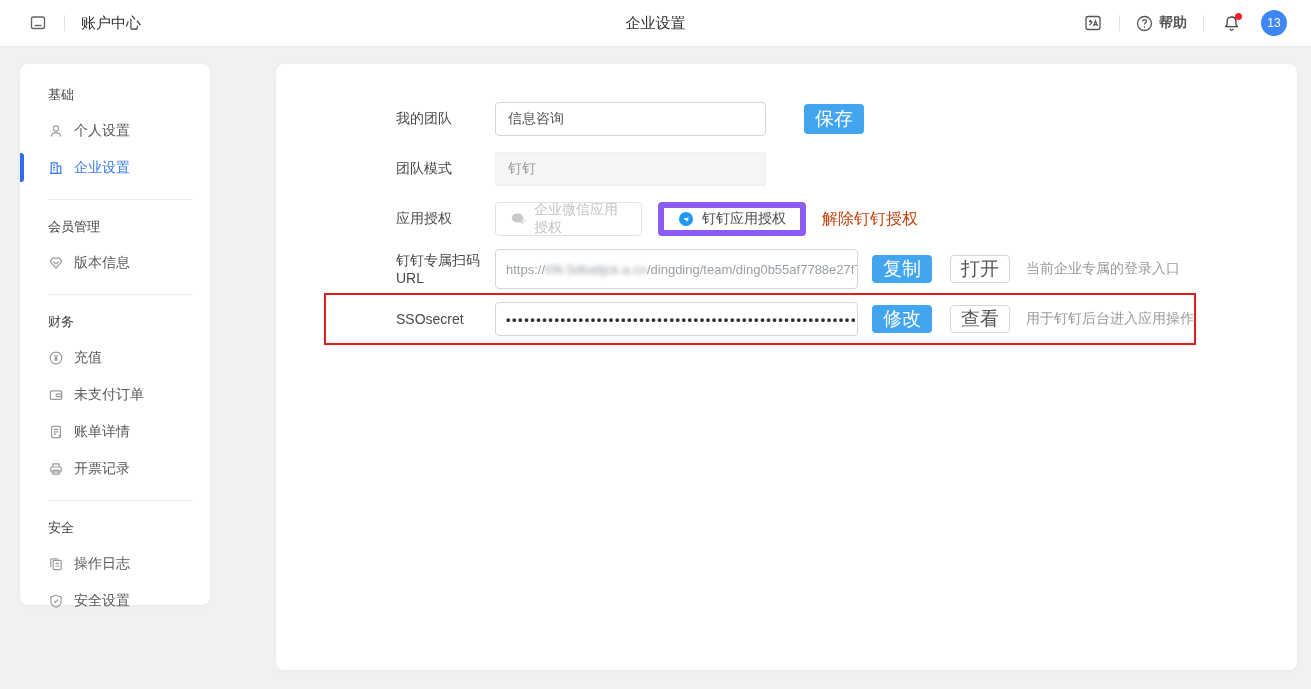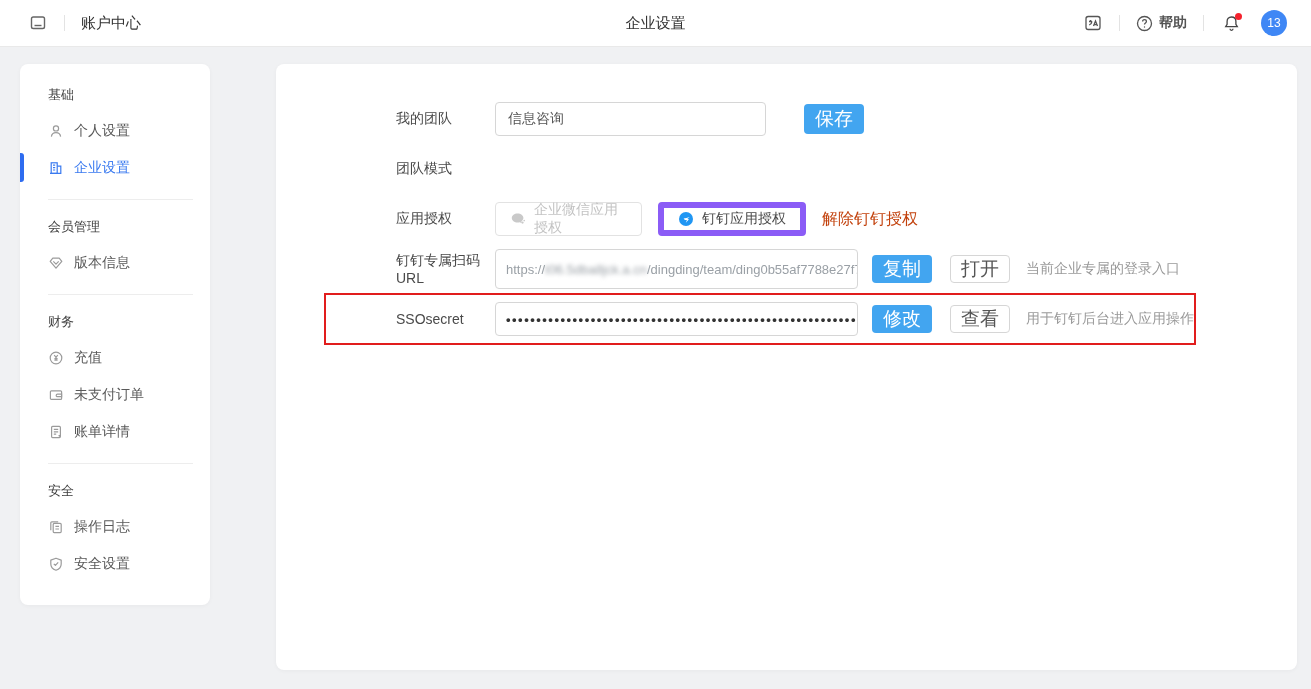"钉钉" div.disabled-field { html: none -> <div>钉钉</div> }
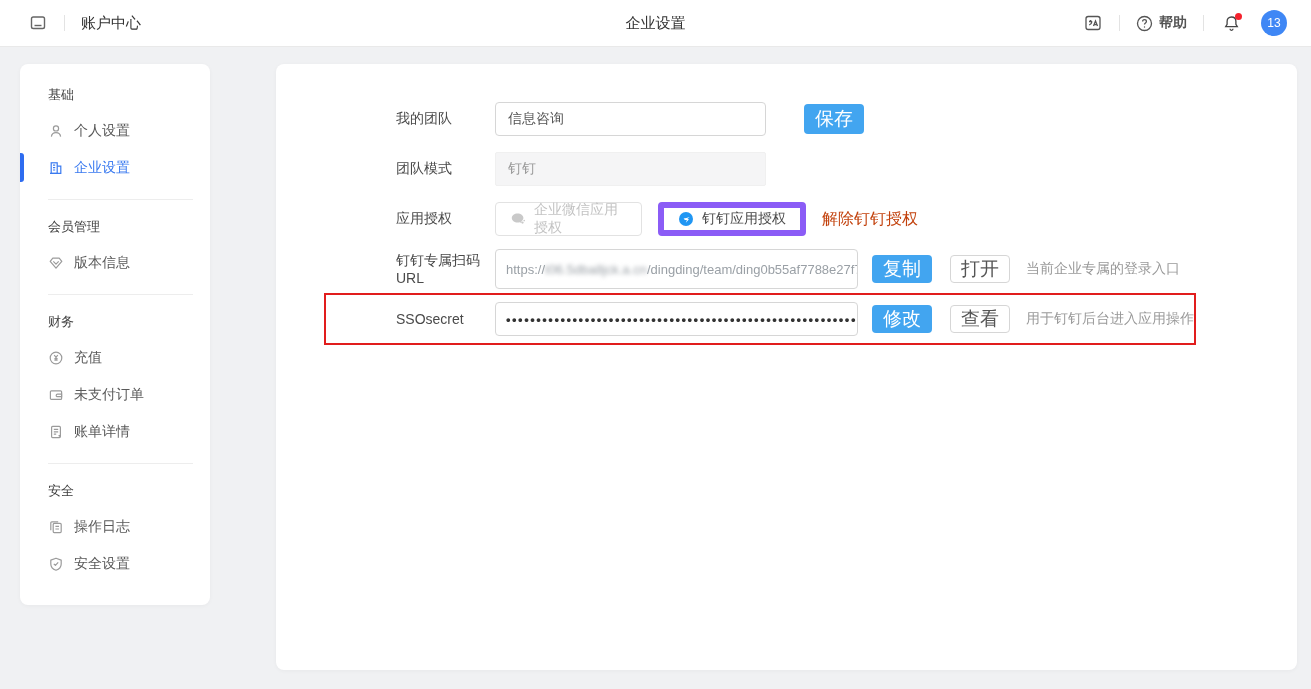"开票记录" div.side-item { html: none -> <div> <span> <svg> <path></path> <rect></rect> <path></path> </svg> </span> <span>开票记录</span> </div> }
